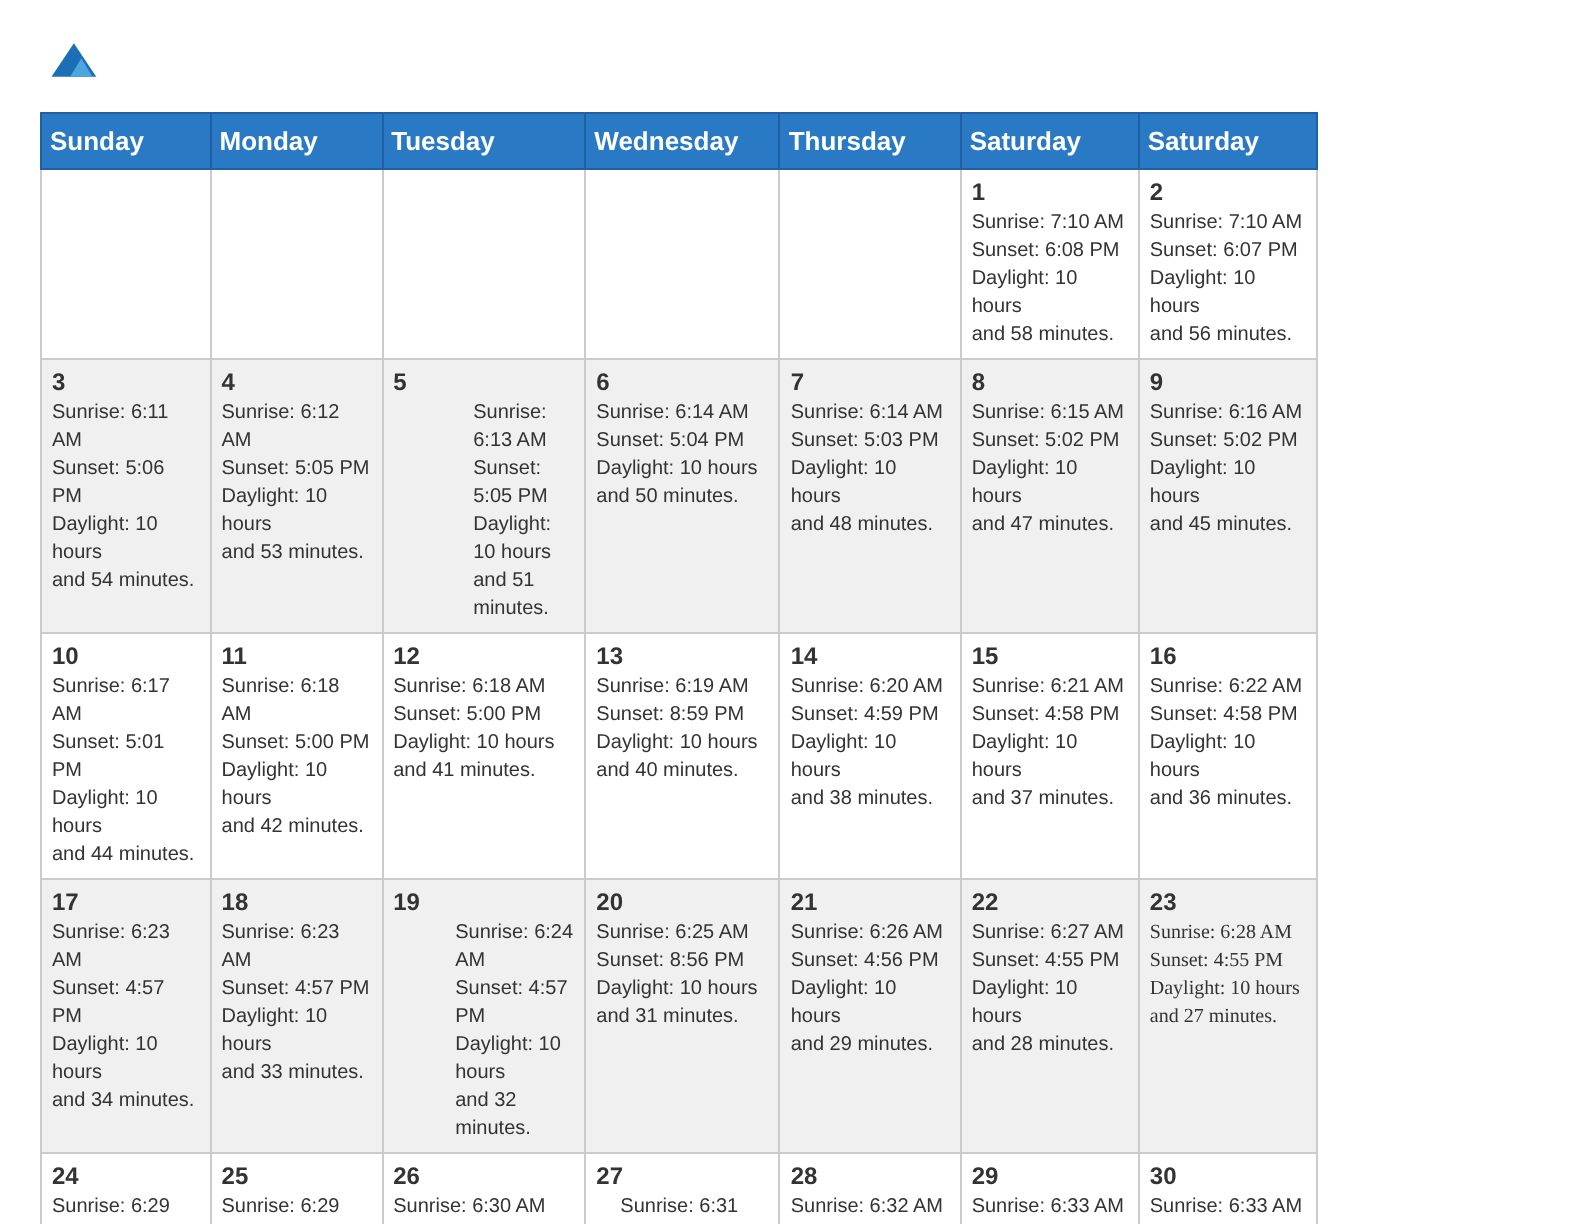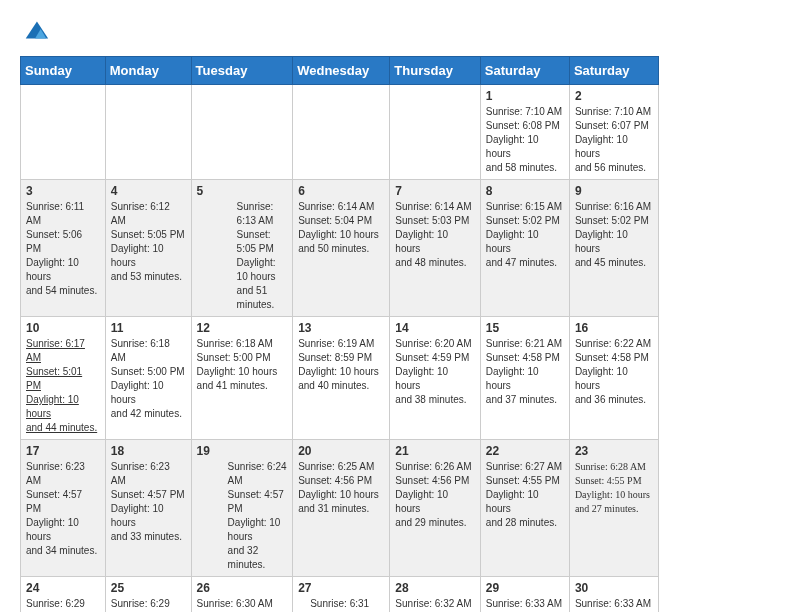"Sunrise: 6:17 AM" div.day-info { text-decoration: underline -> none }
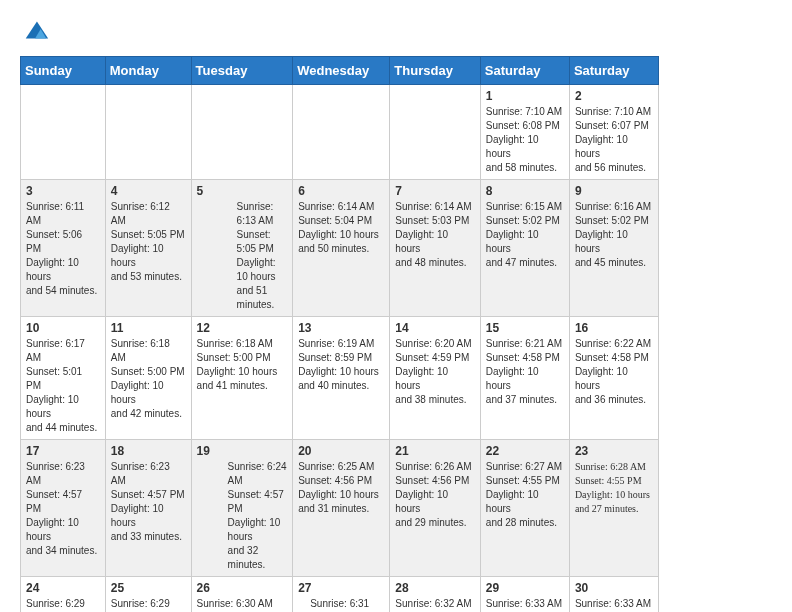"Sunrise: 6:25 AM" div.day-info { text: 4:56 -> 8:56 }
